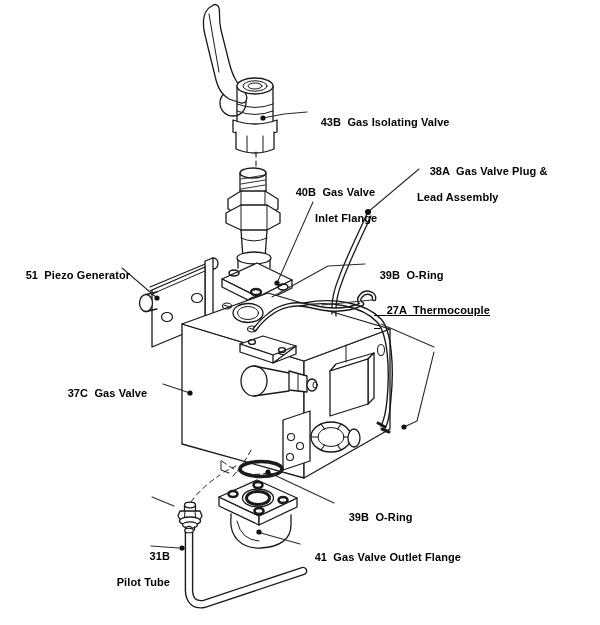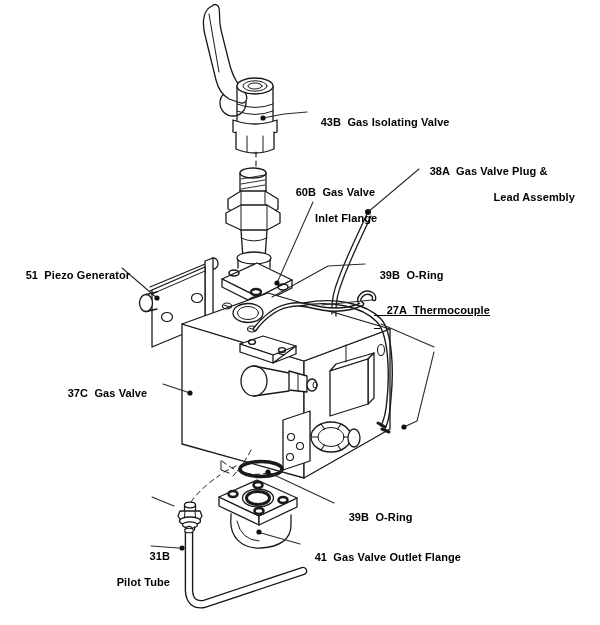"60B Gas Valve" span.l1 { text: 60B -> 40B }
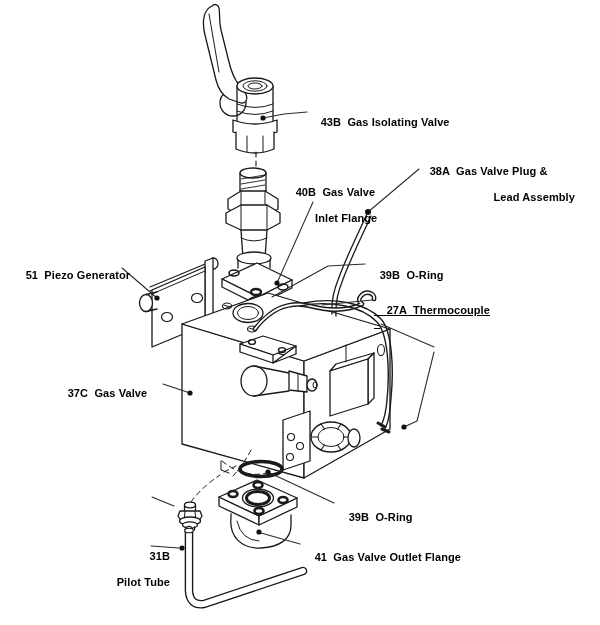"Lead Assembly" .lbl-38a .l2 { text-align: right -> left }
